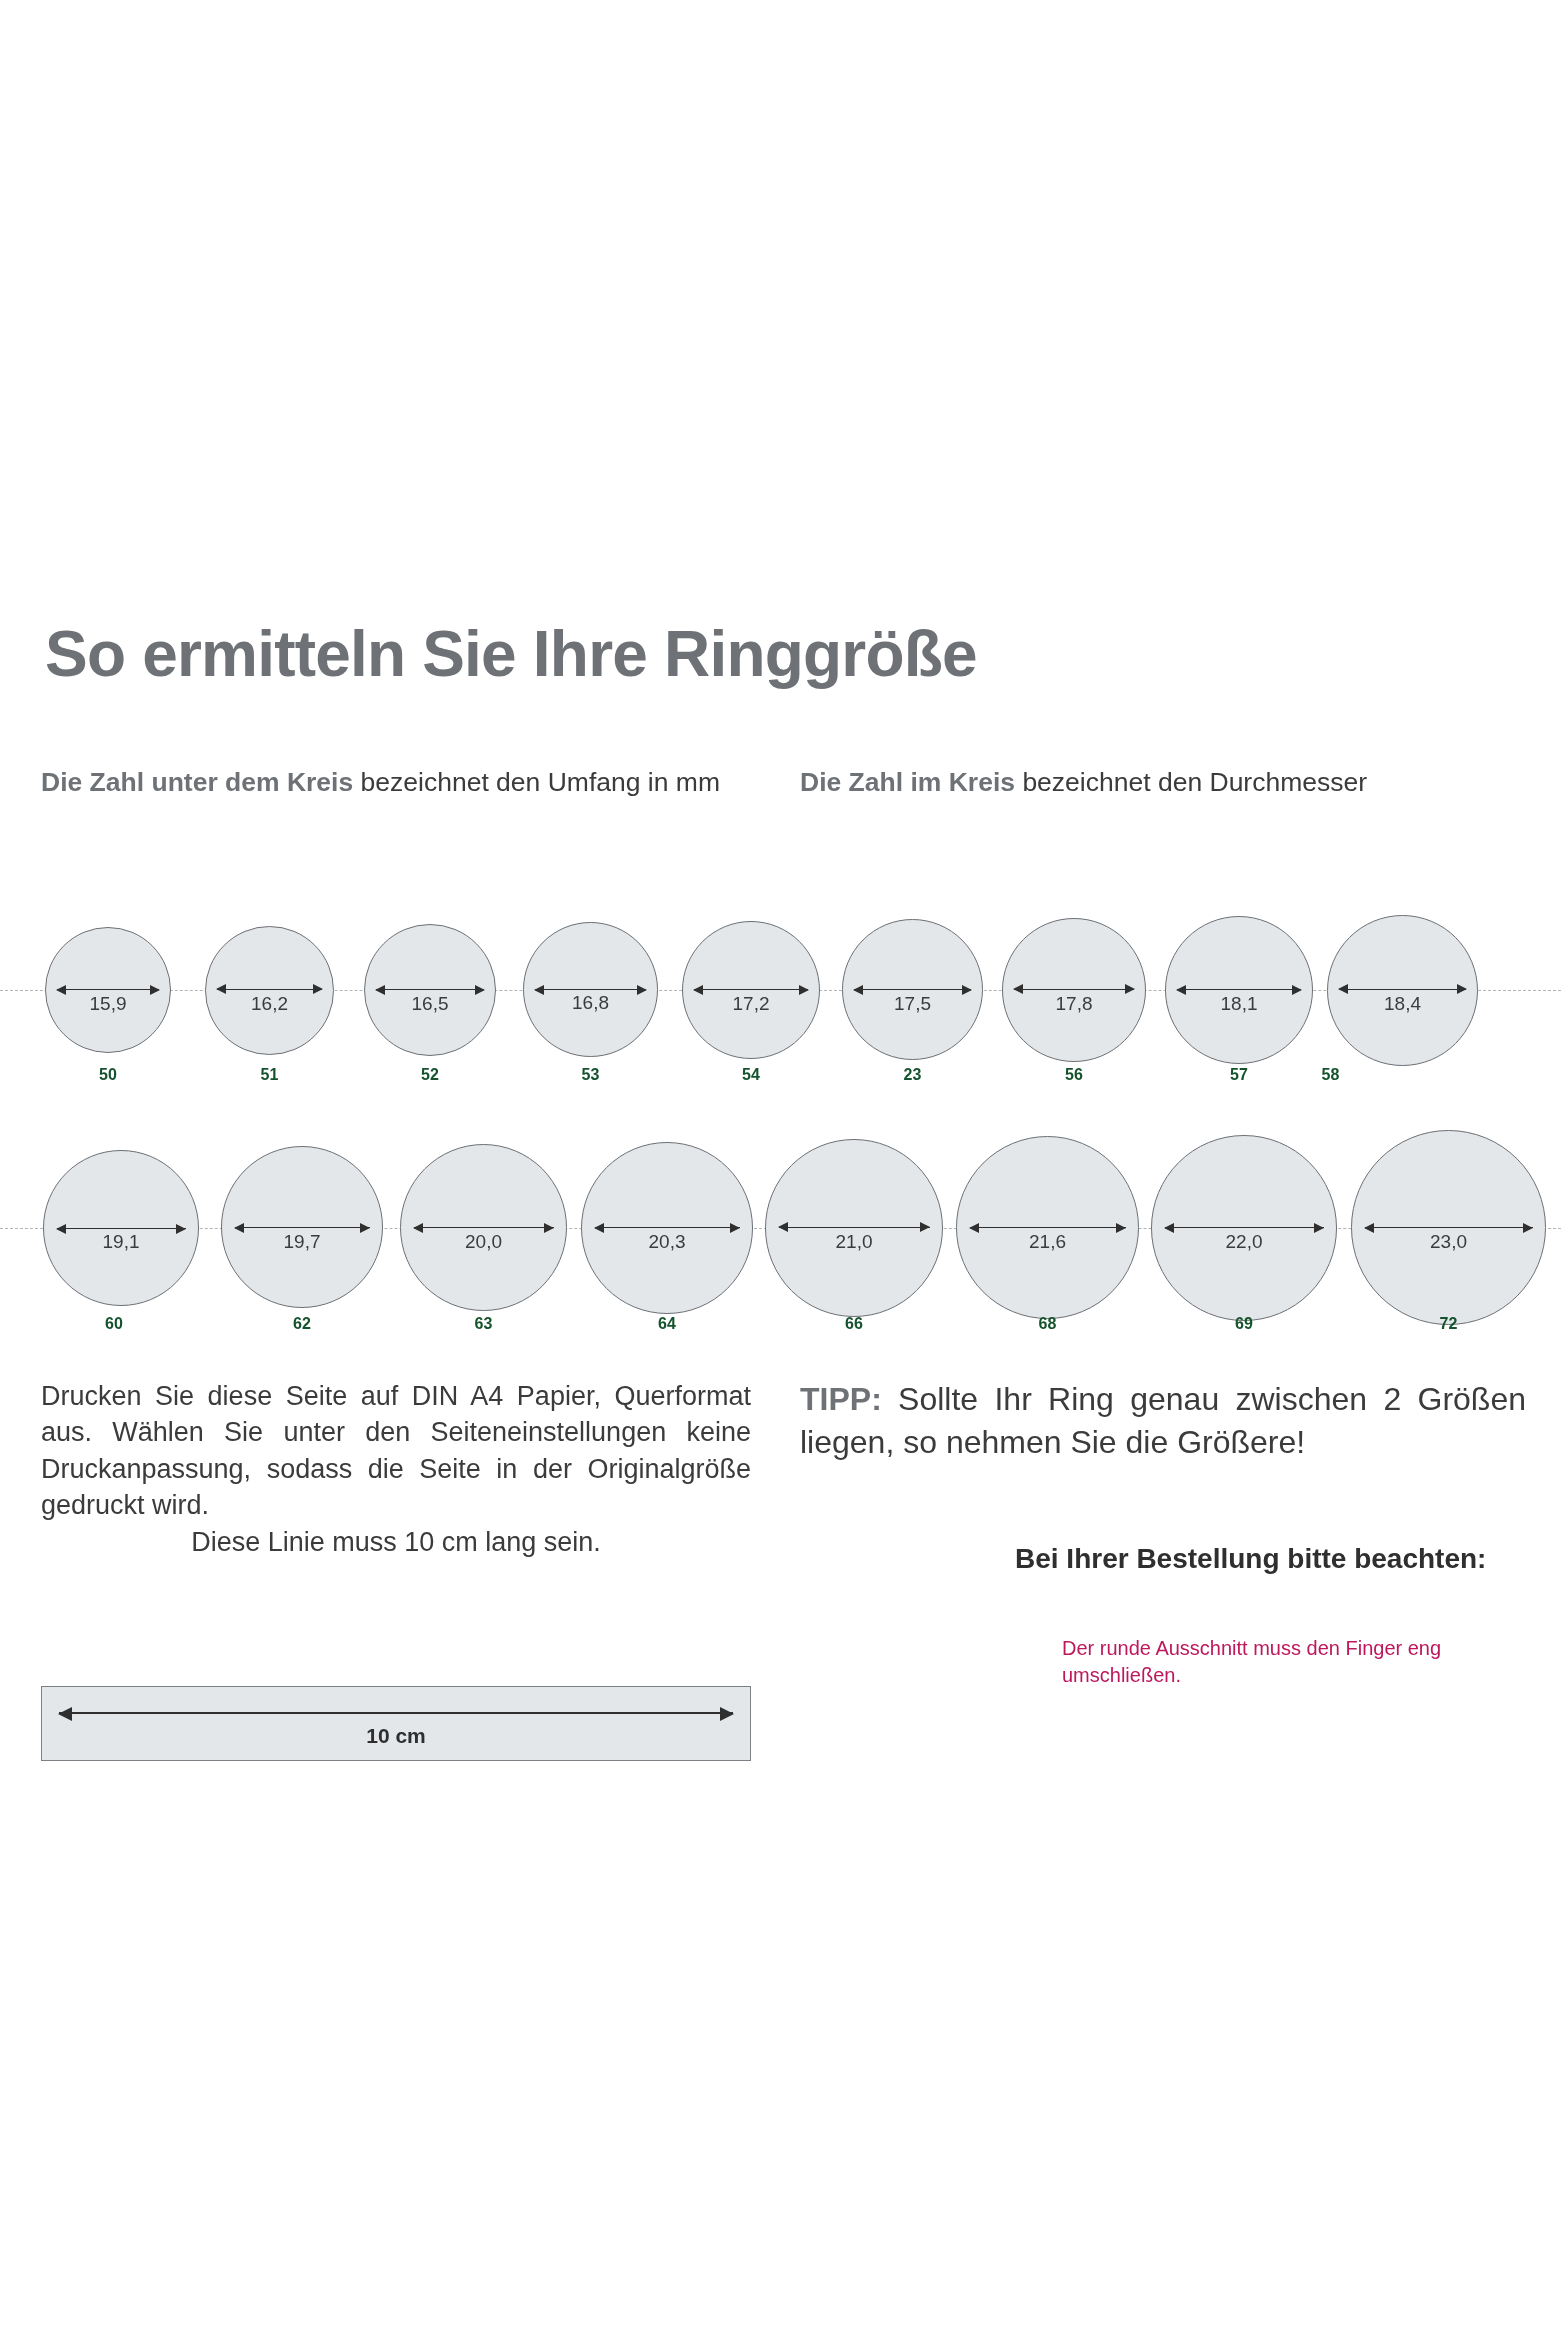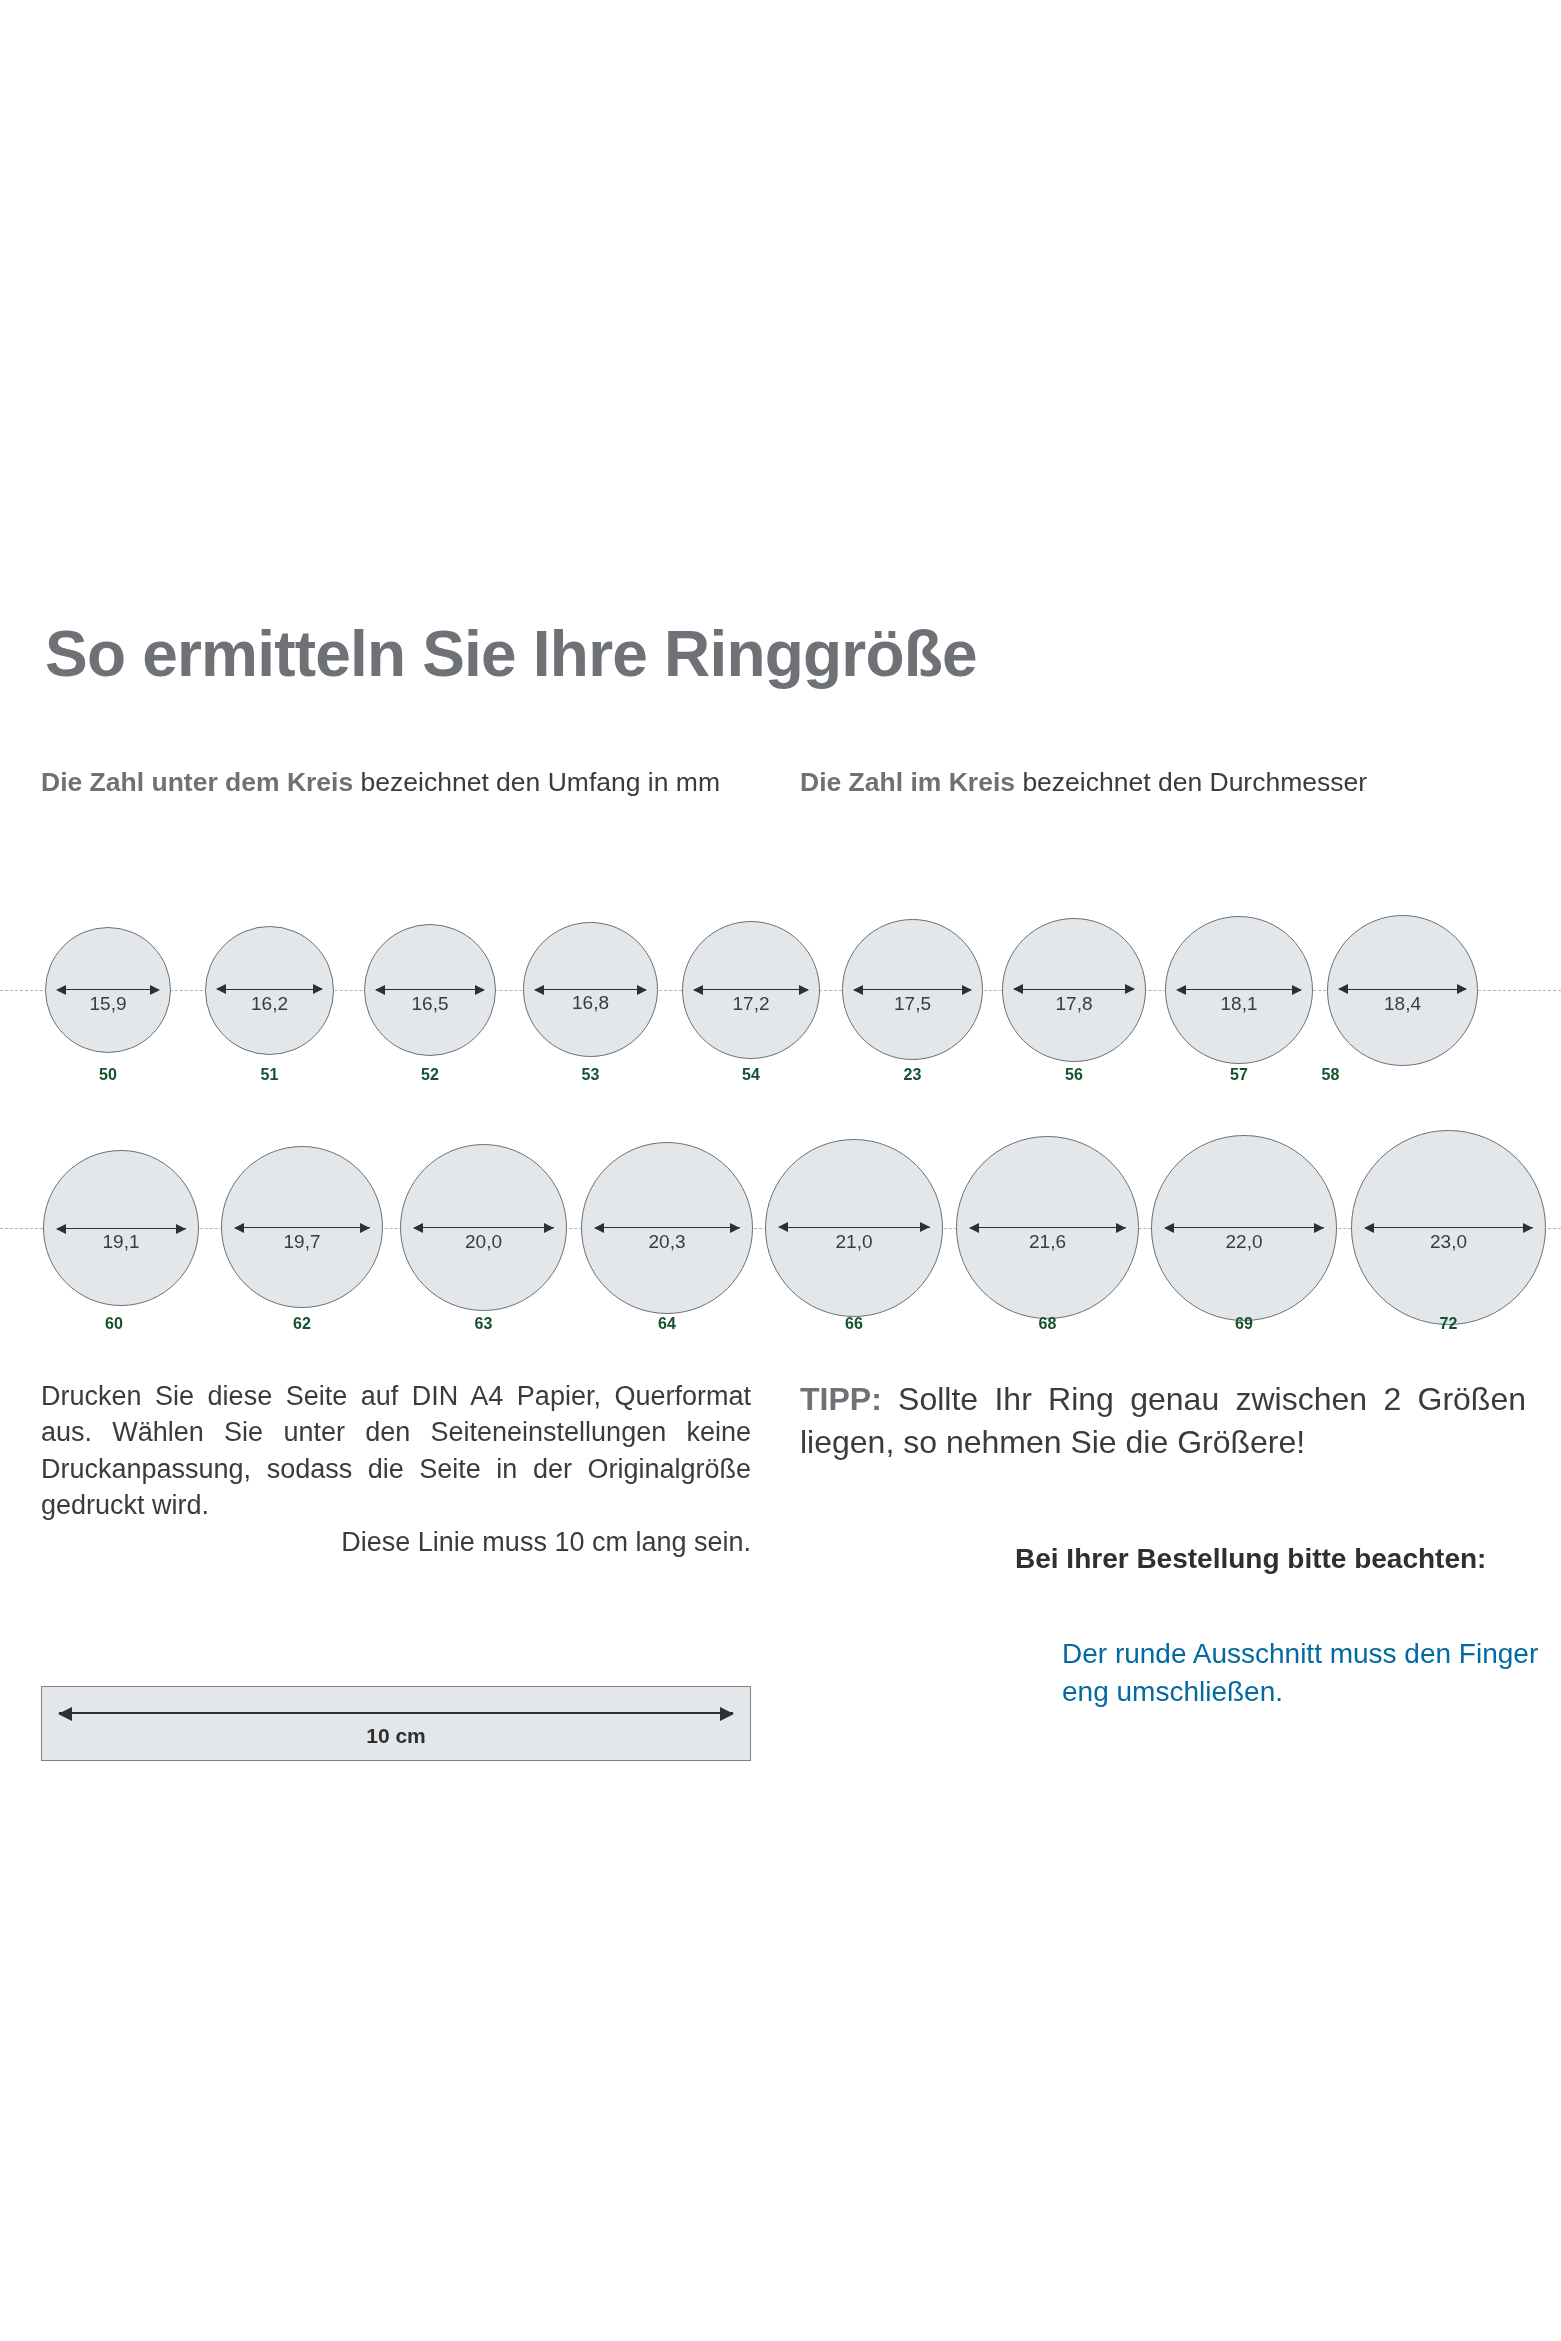"Diese Linie muss 10 cm" .bottom-left .lastline { text-align: right -> center }
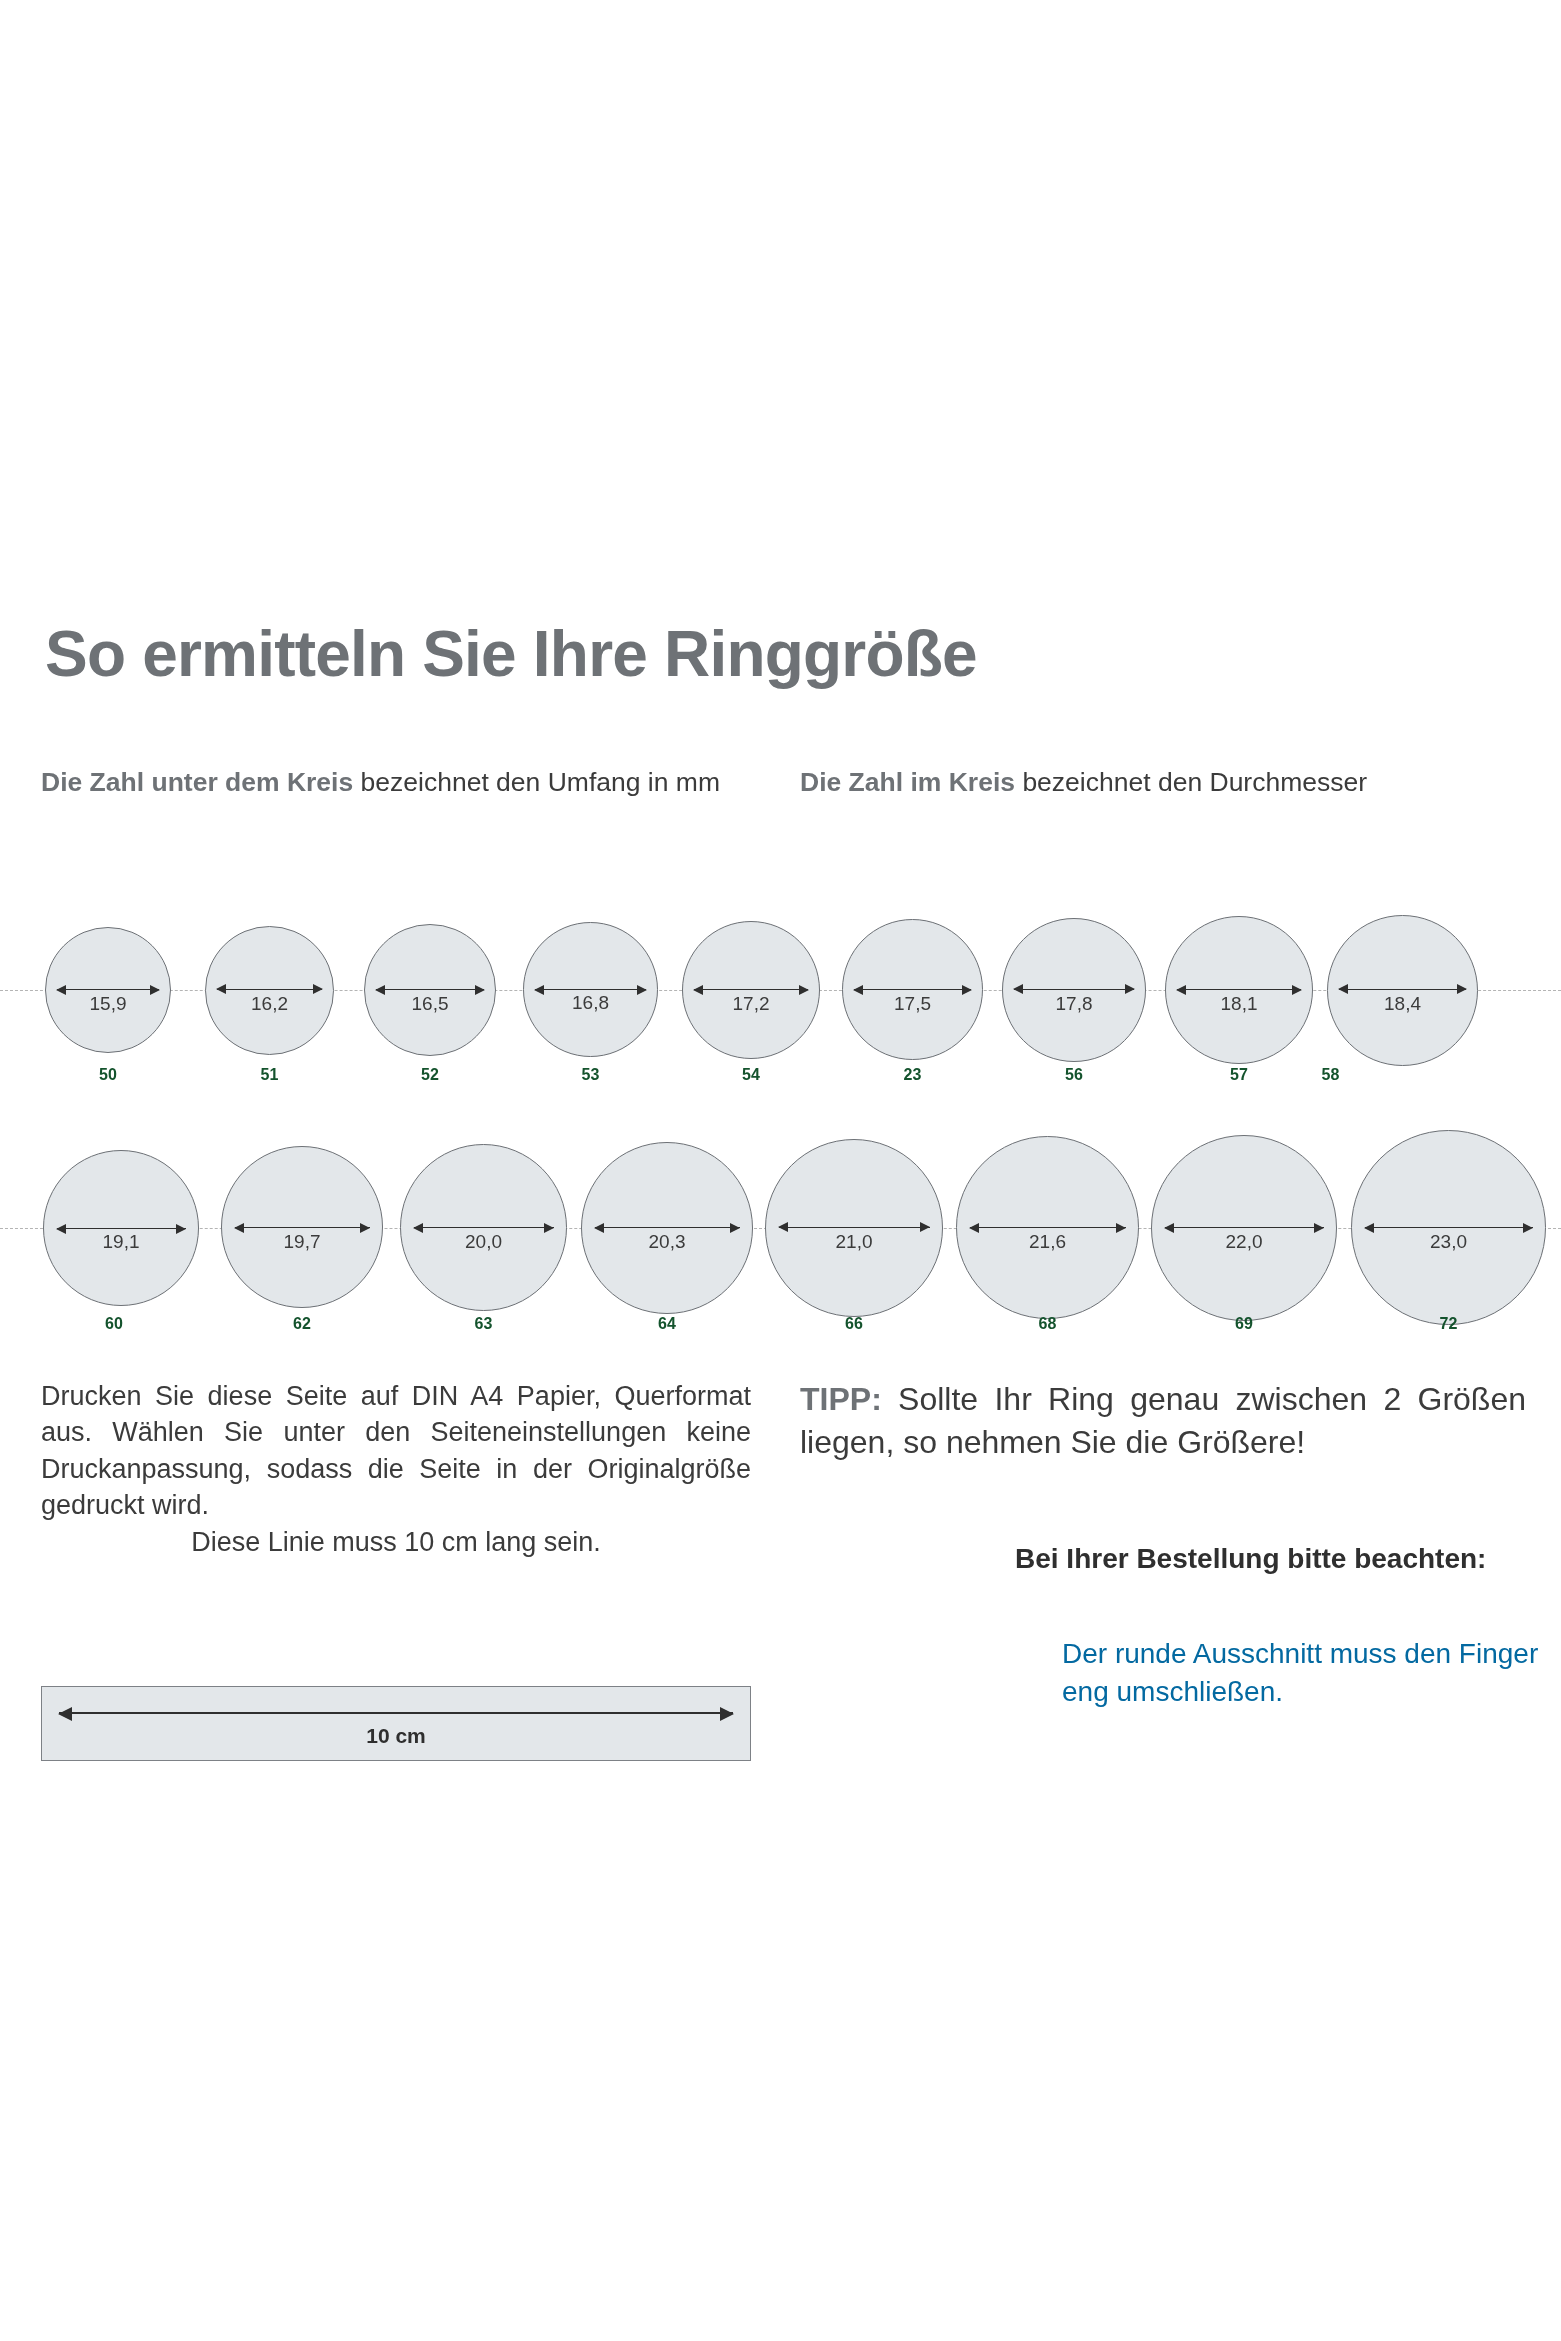"Der runde Ausschnitt muss den" .order-text { color: #0369a1 -> #be185d; font-size: 28px -> 20px }
